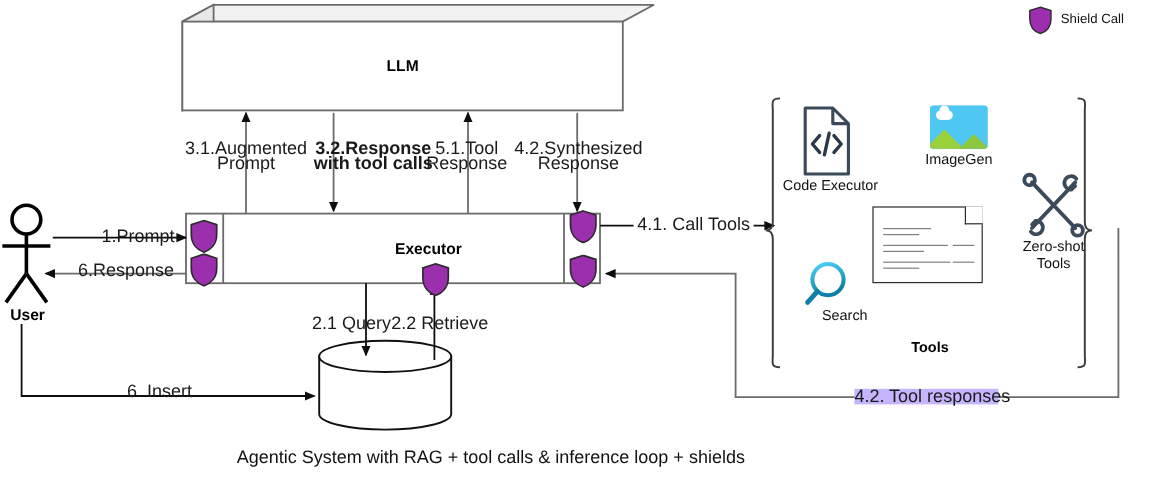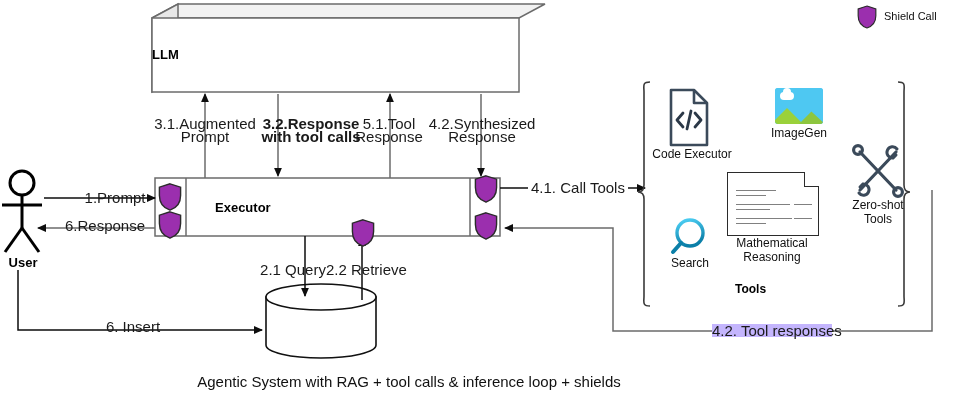"LLM" .node-title { text-align: none -> center }
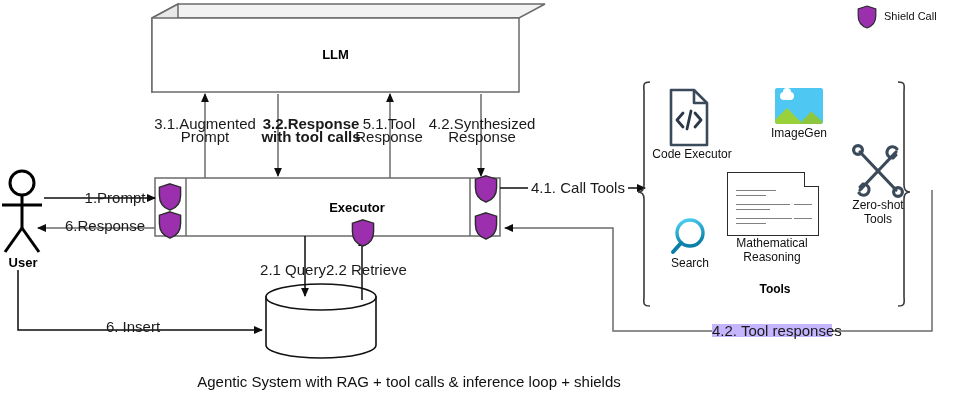"Mathematical" div.tool-cap { html: <div>Mathematical Reasoning</div> -> none }
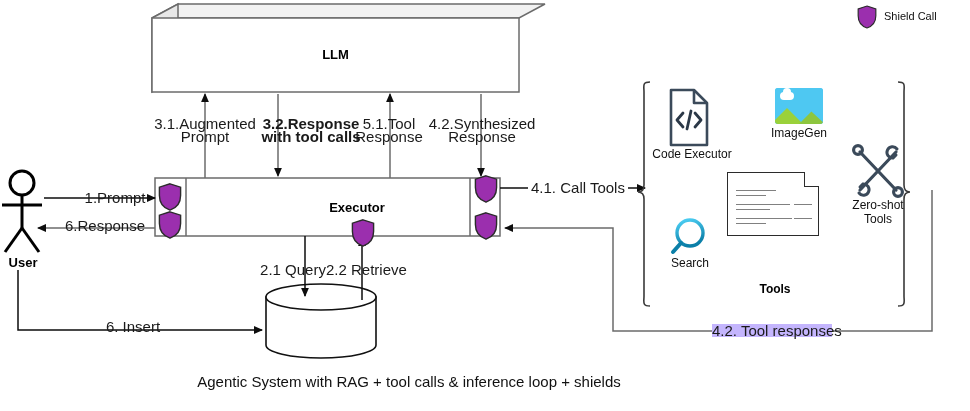"Search" div.tool-cap { text-align: none -> right }
